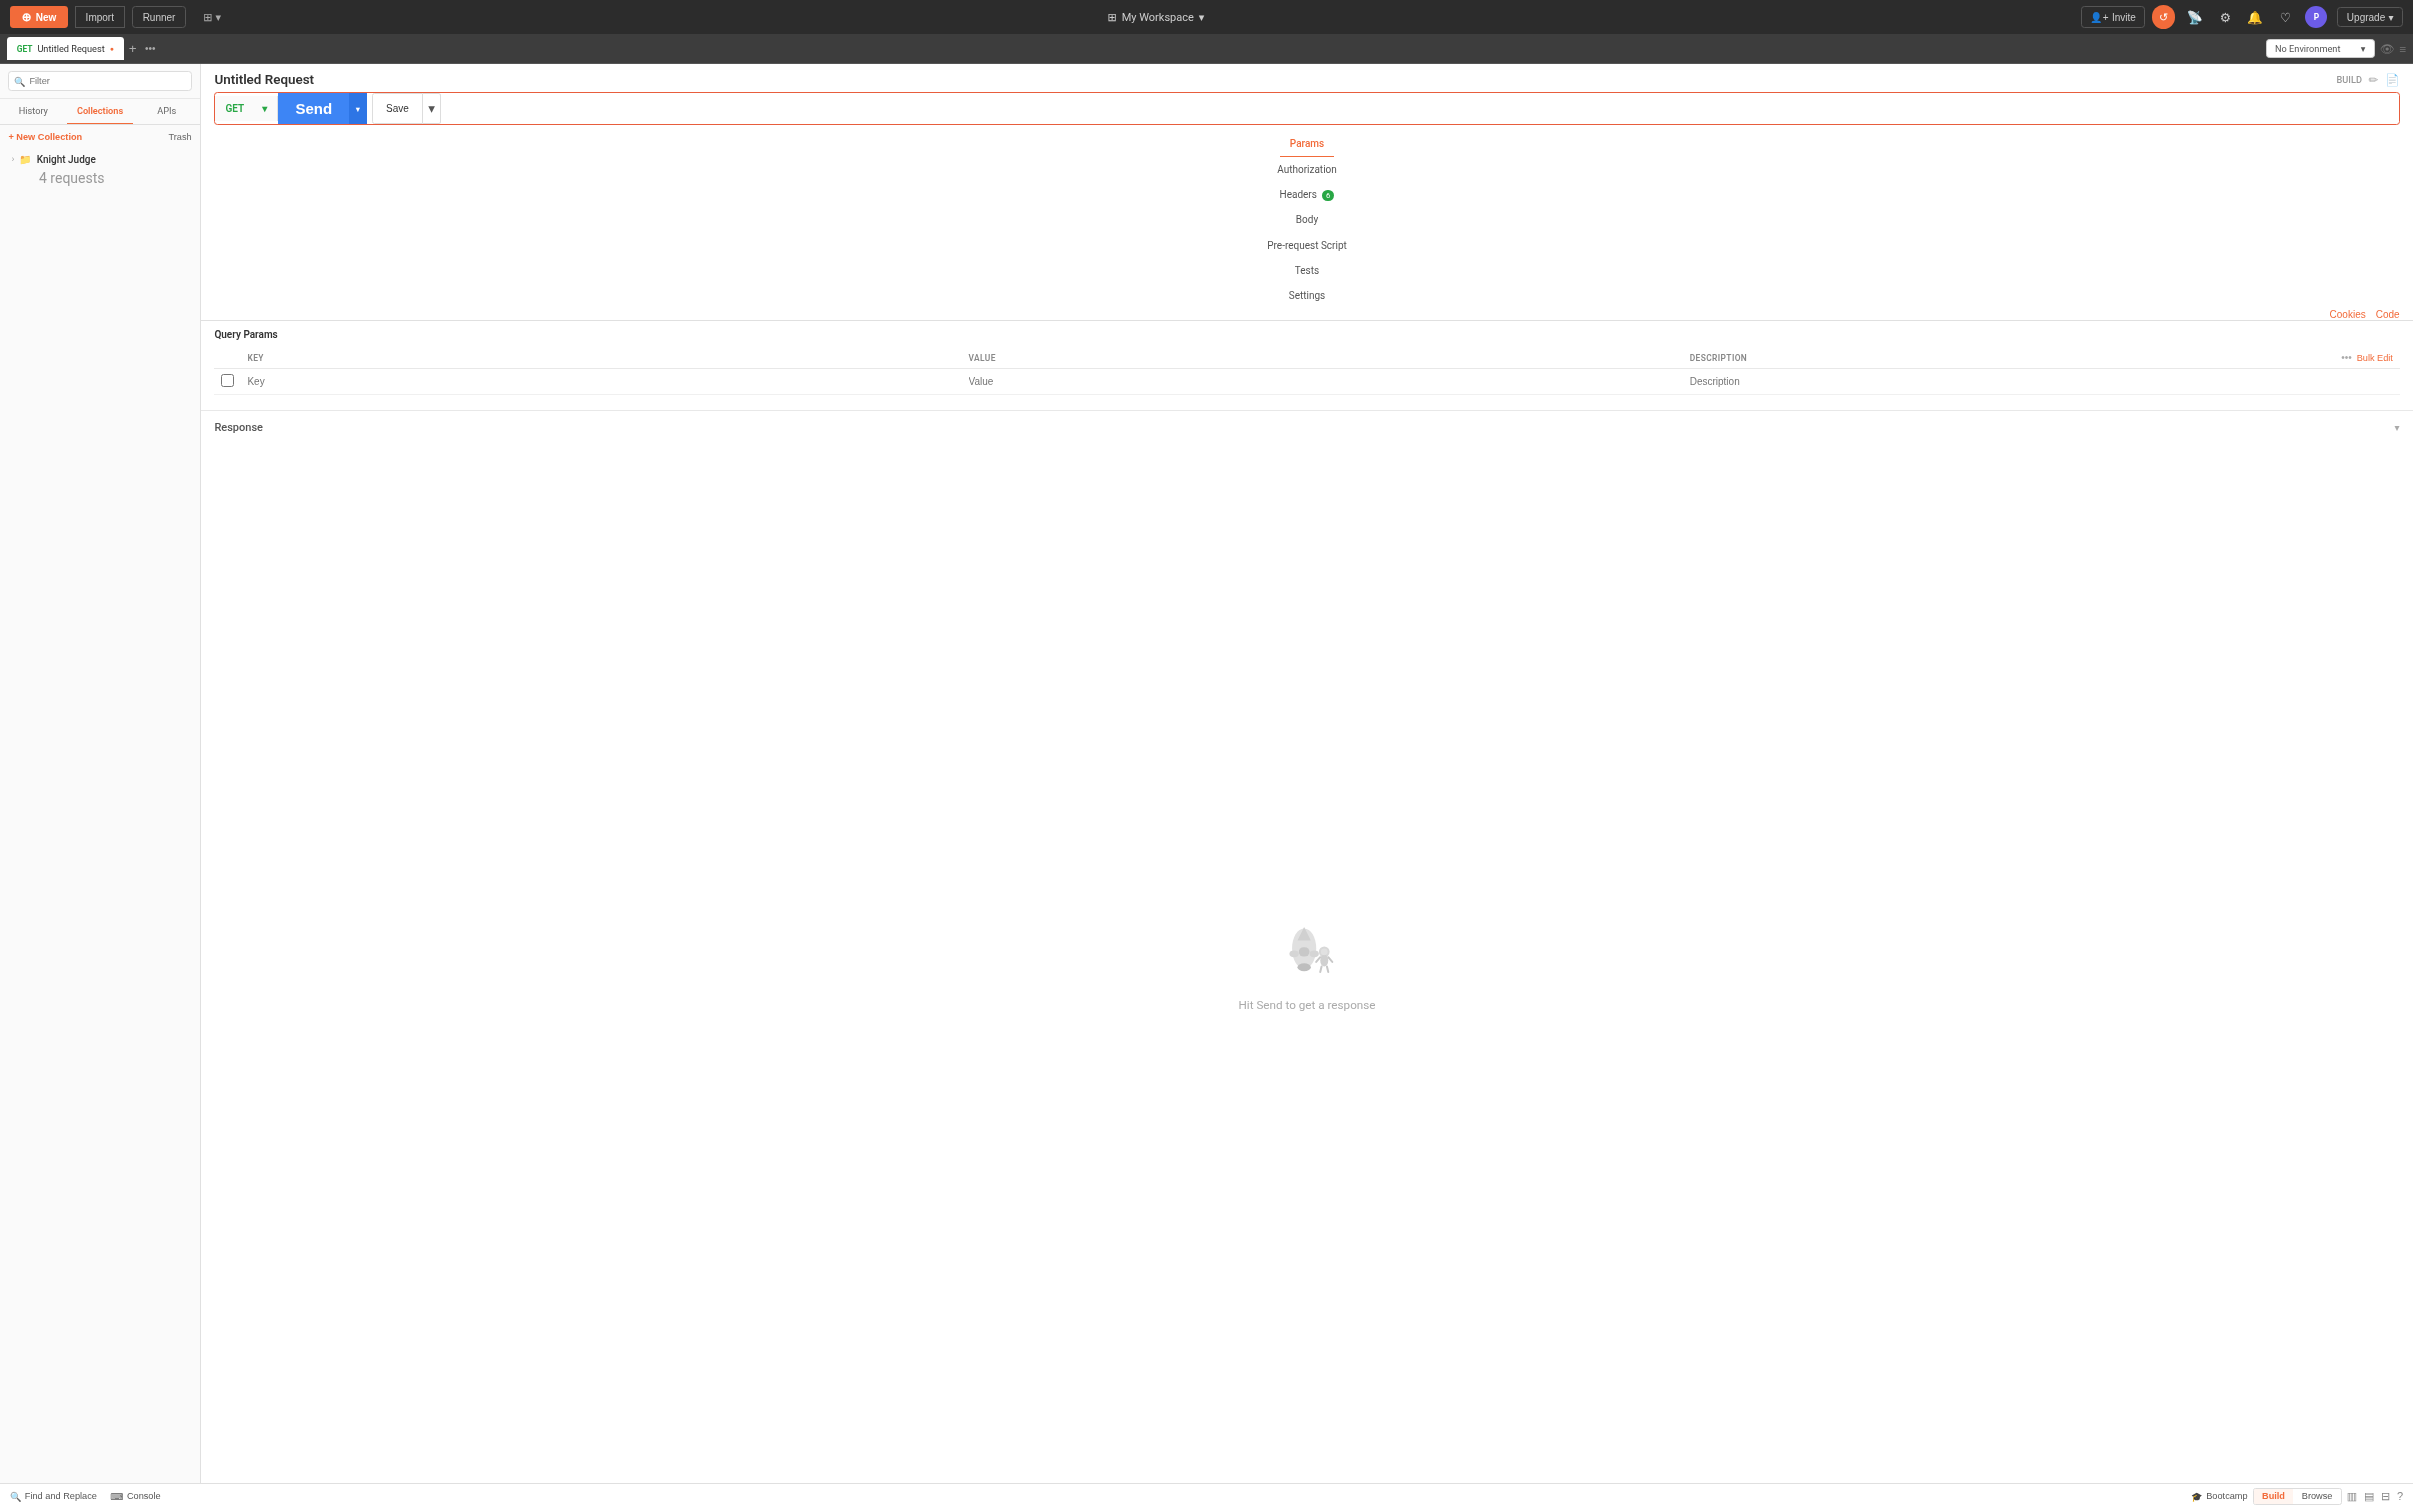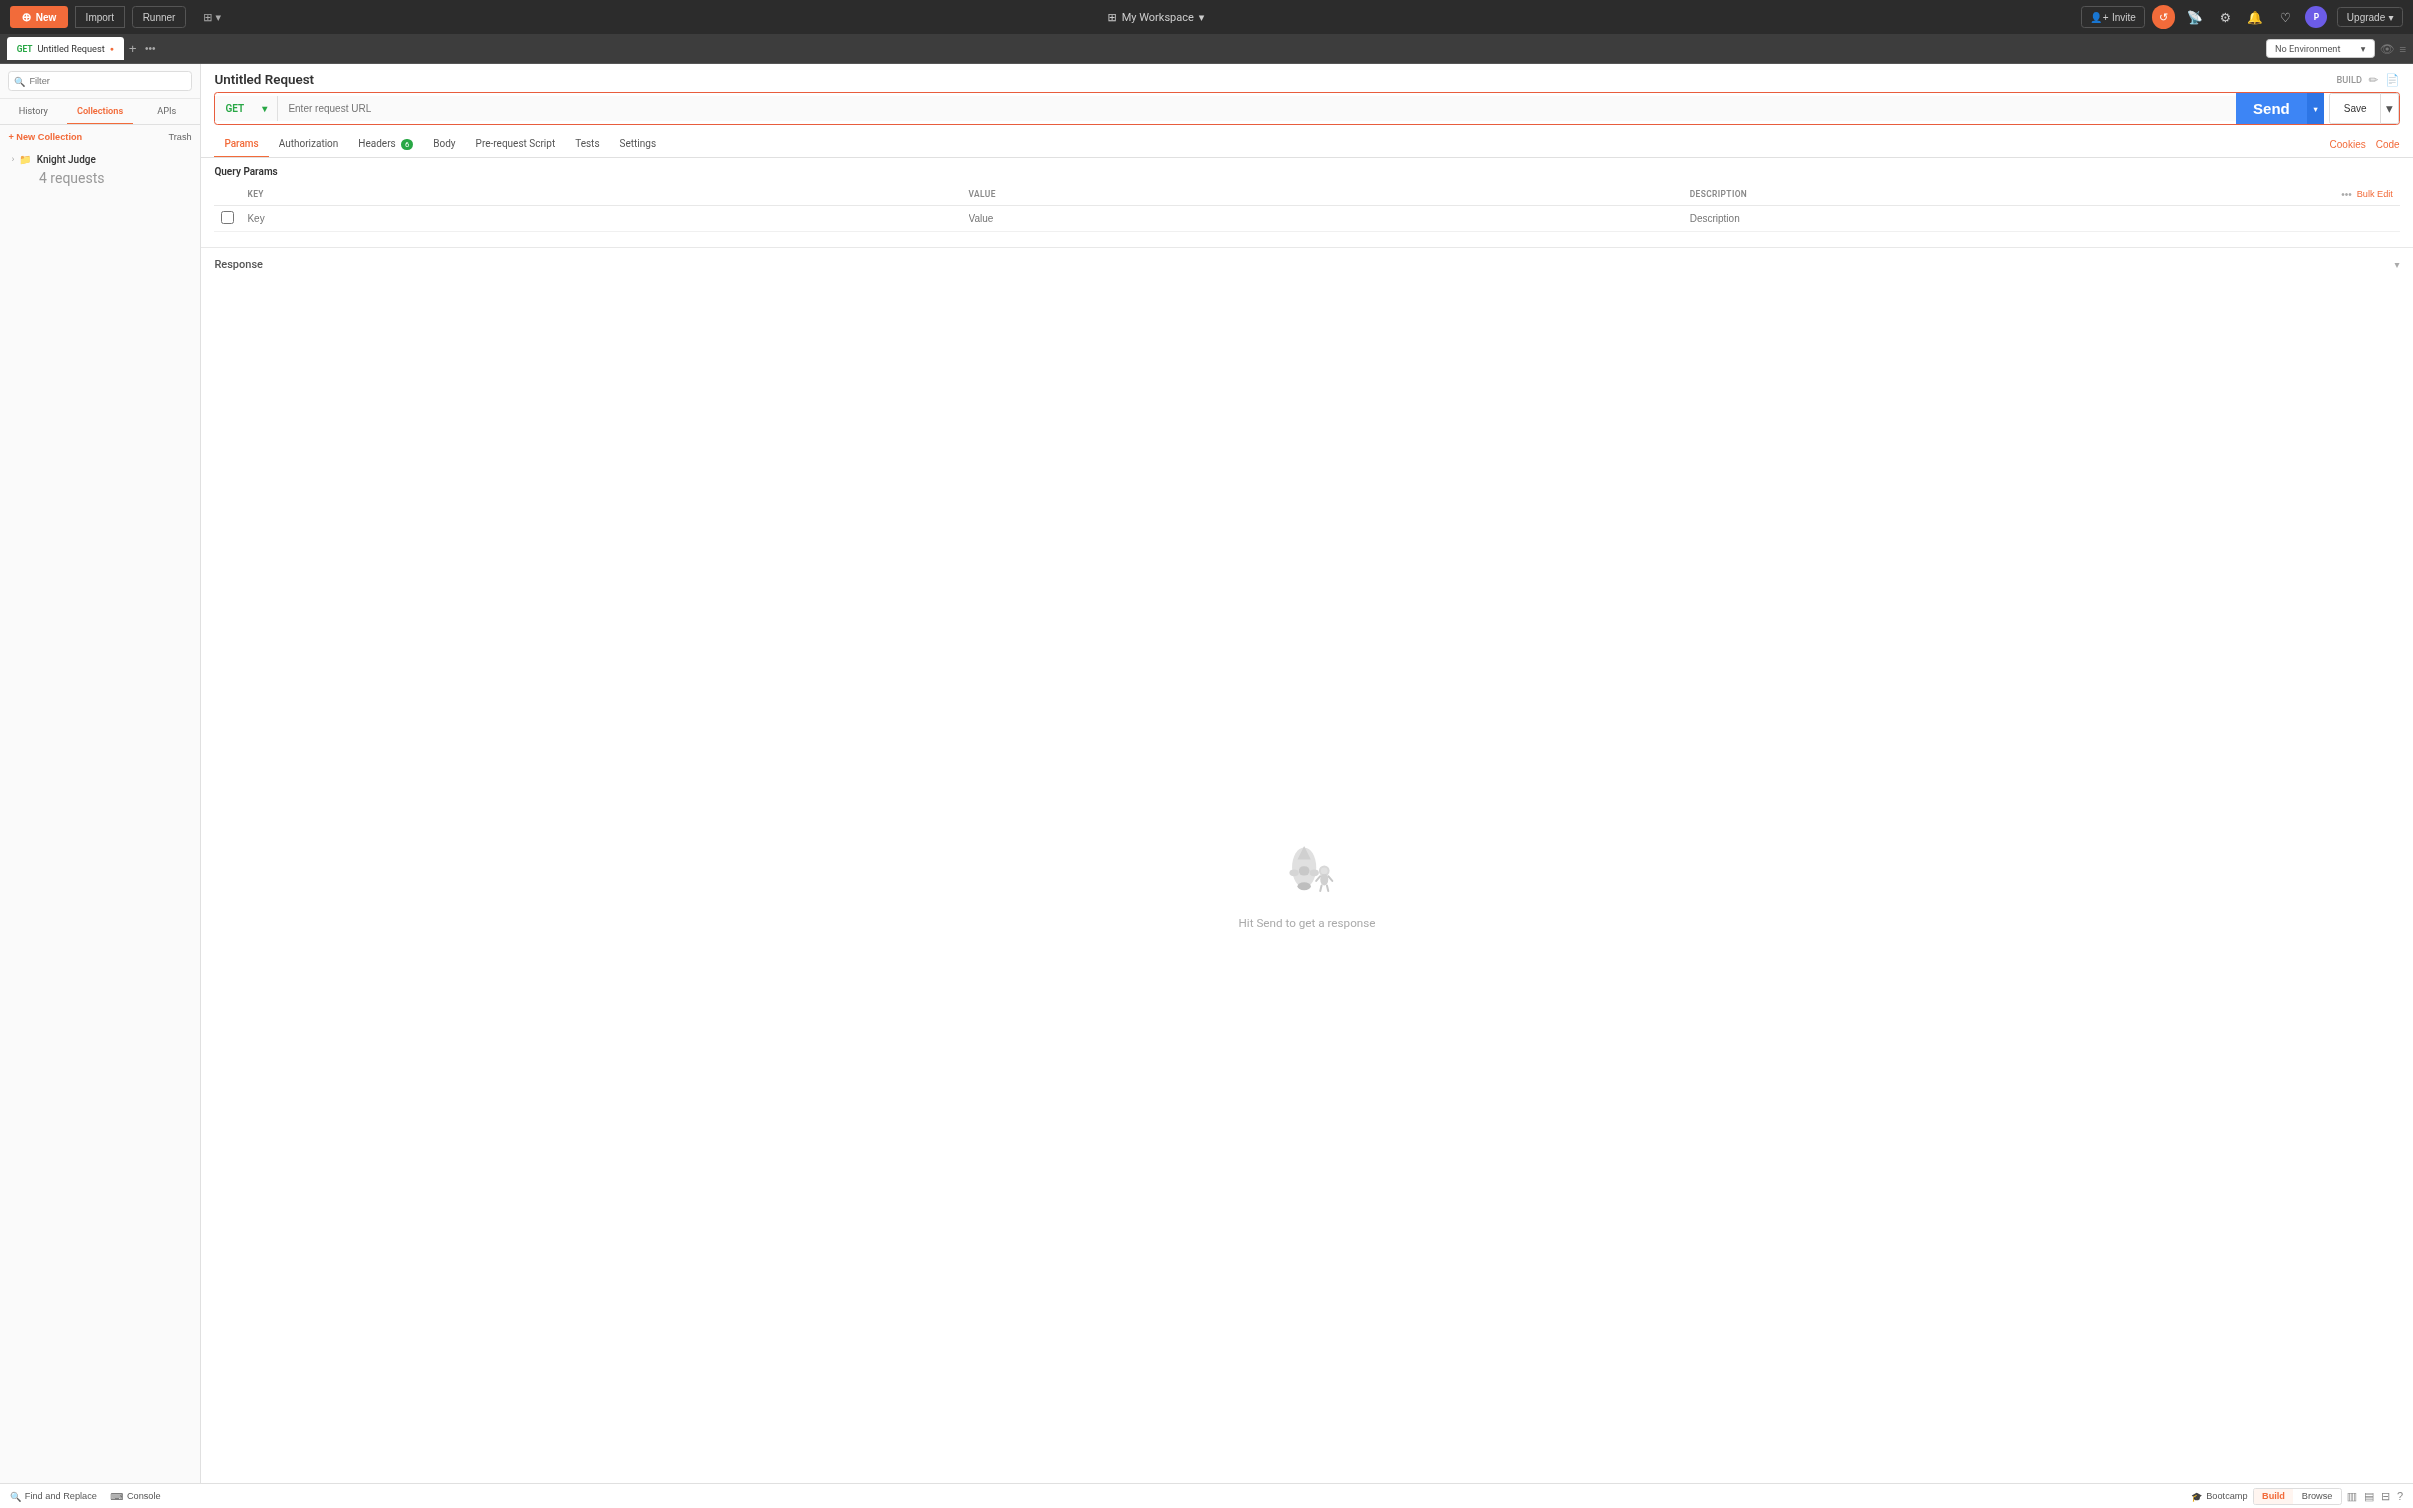"Enter request URL" input.url-input { html: <input> -> none }
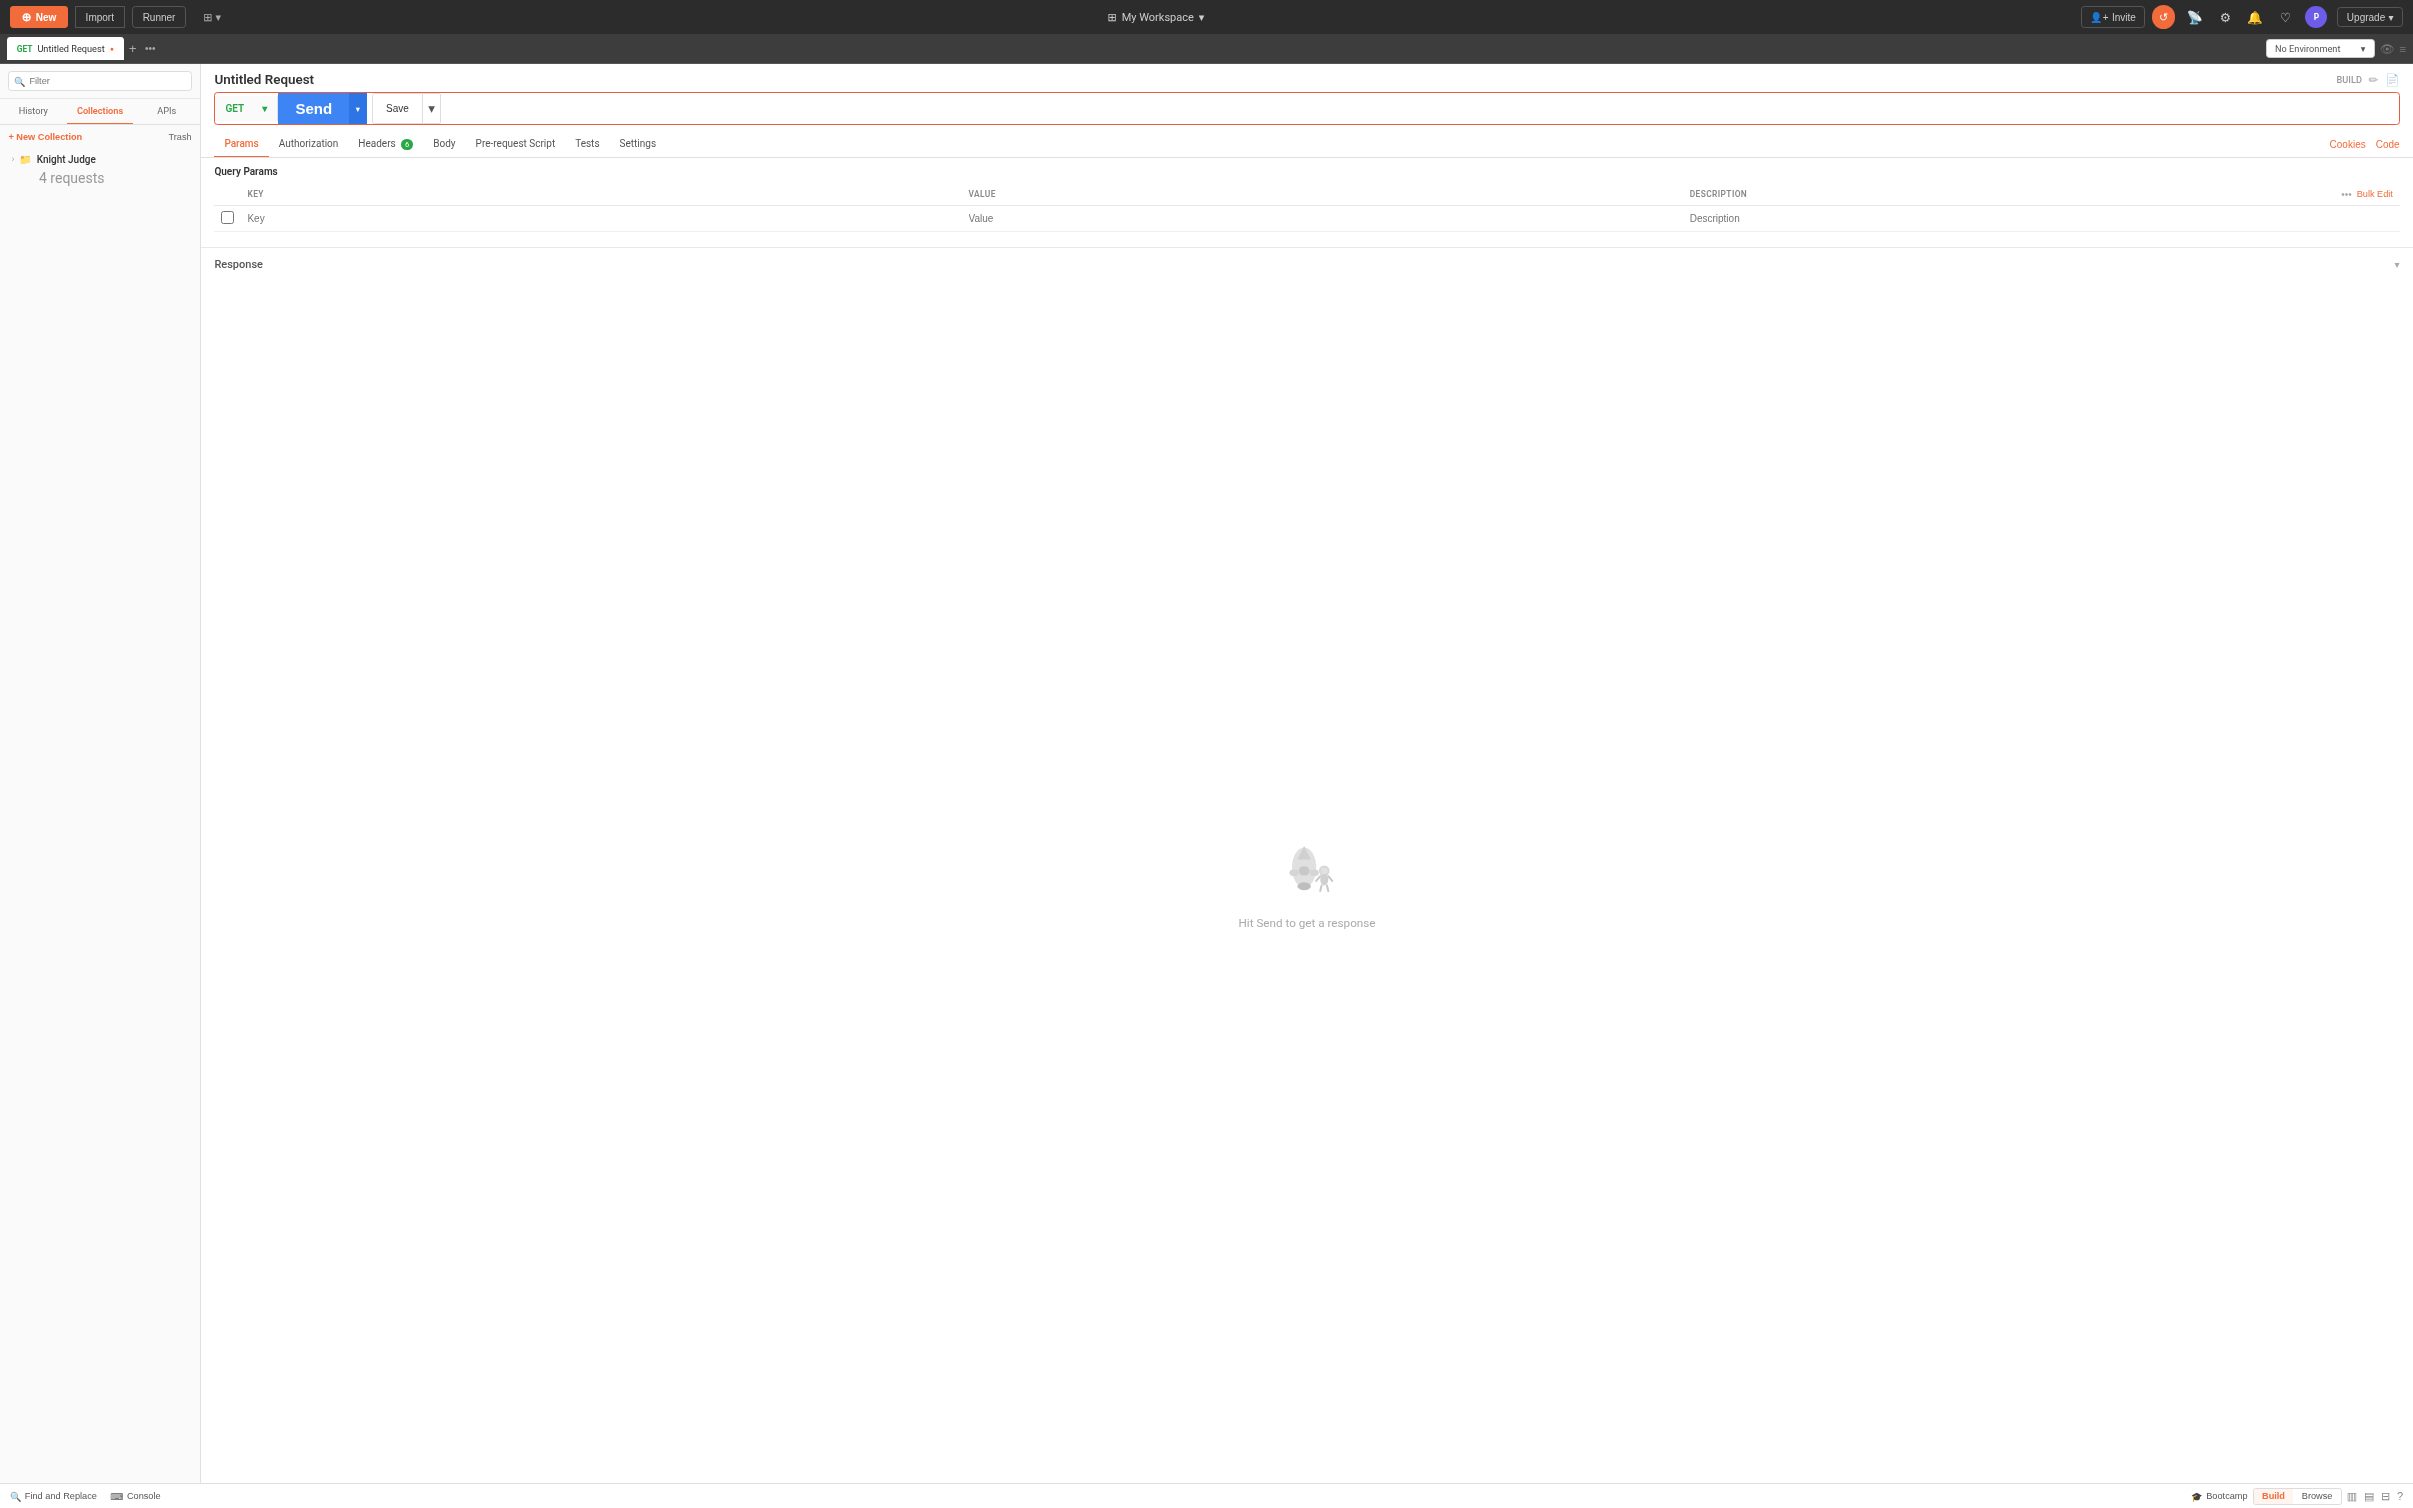"Params" .nav-tabs { flex-direction: none -> column }
